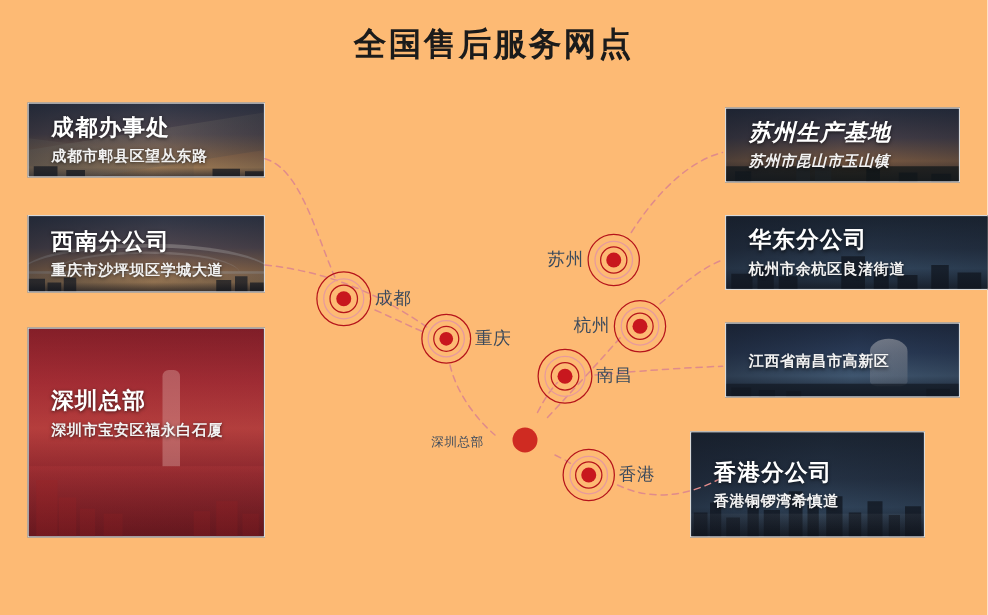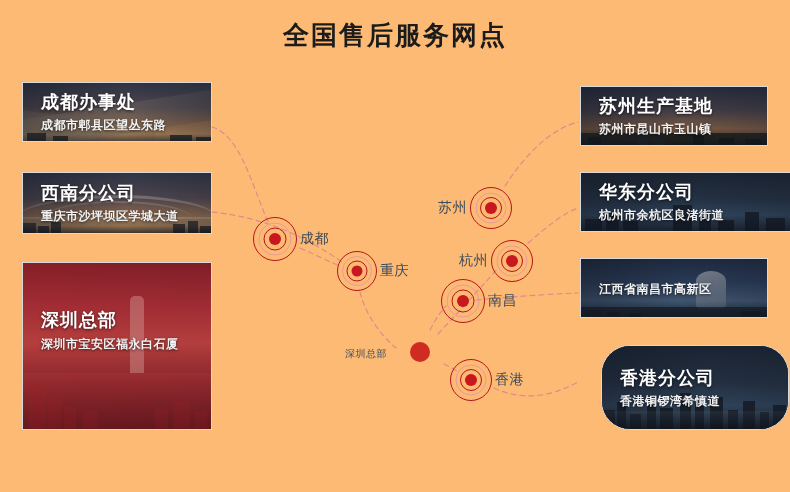"苏州生产基地" div.card { font-style: none -> italic }
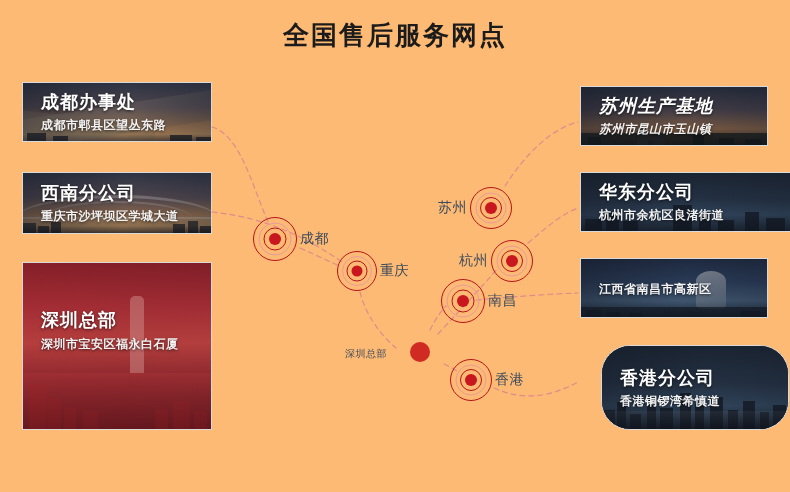"南昌" div.marker { left: 441px -> 430px }
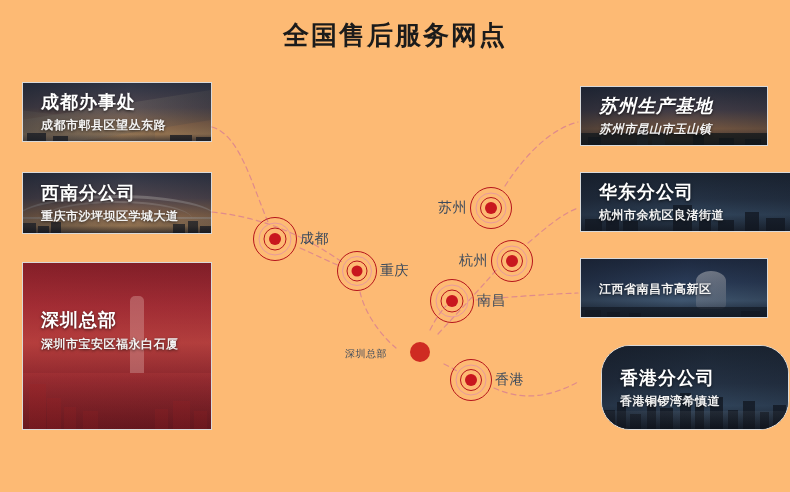"香港分公司" div.card { border-radius: 29px -> none; left: 601px -> 552px }
